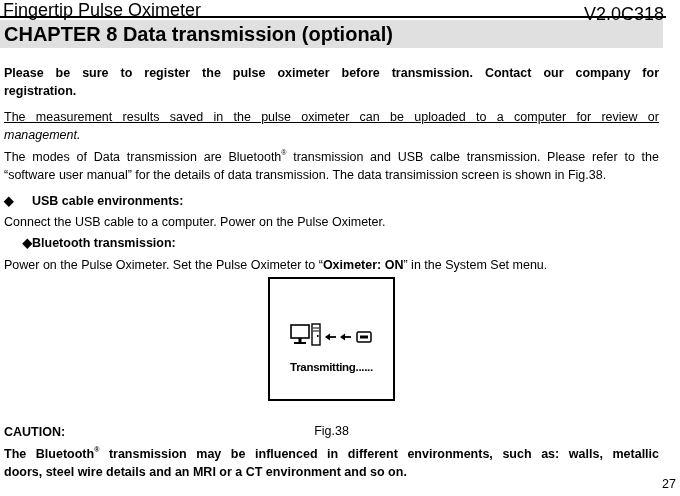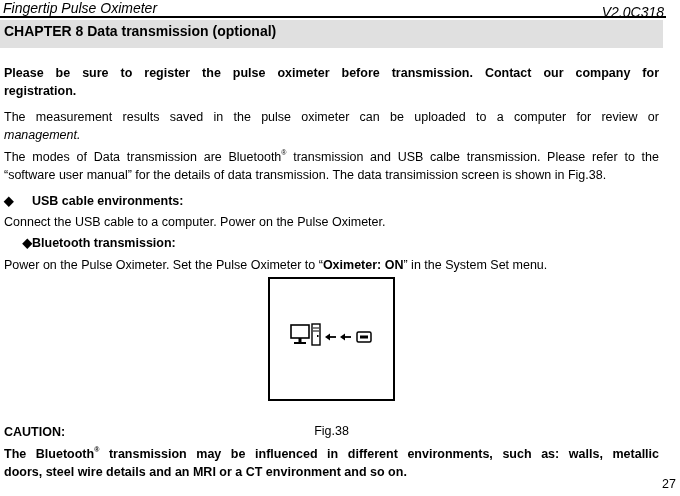"Fingertip Pulse Oximeter" .hdr { font-size: 14px -> 18px; font-style: italic -> none }
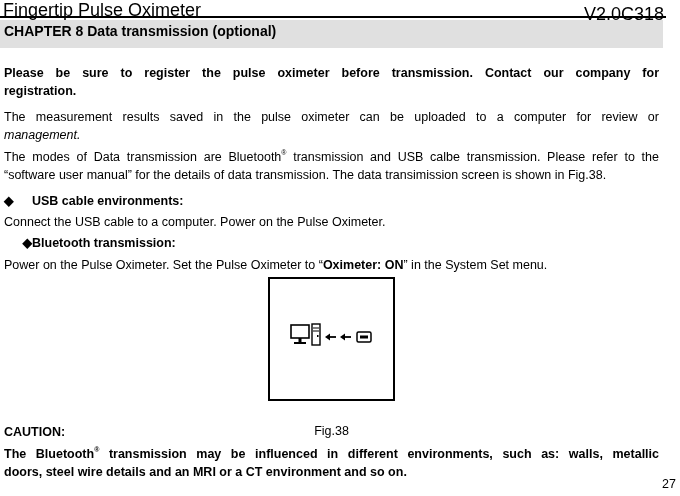"CHAPTER 8 Data transmission (optional)" .chap span { font-size: 14px -> 20px }
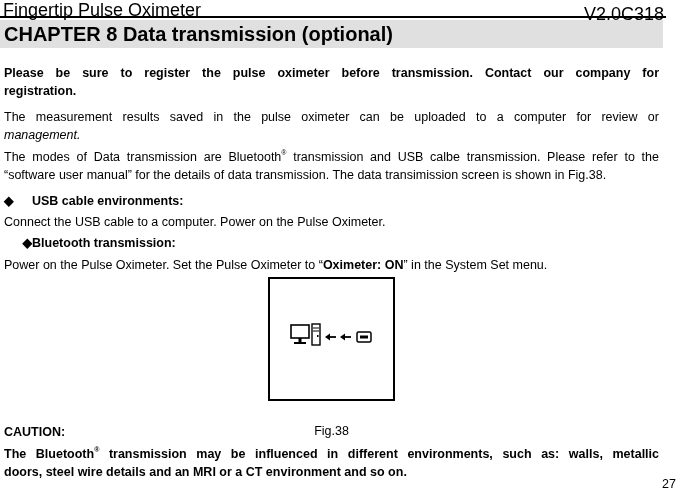"The measurement results saved in" div.p { text-decoration: none -> underline }
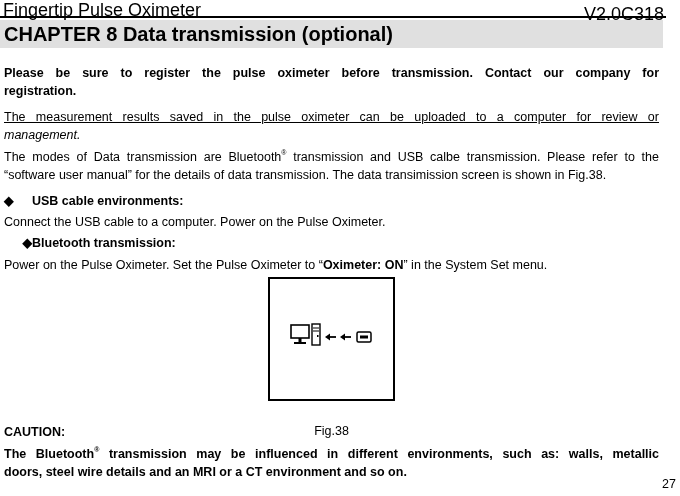"Transmitting......" div.tx { html: none -> <div>Transmitting......</div> }
